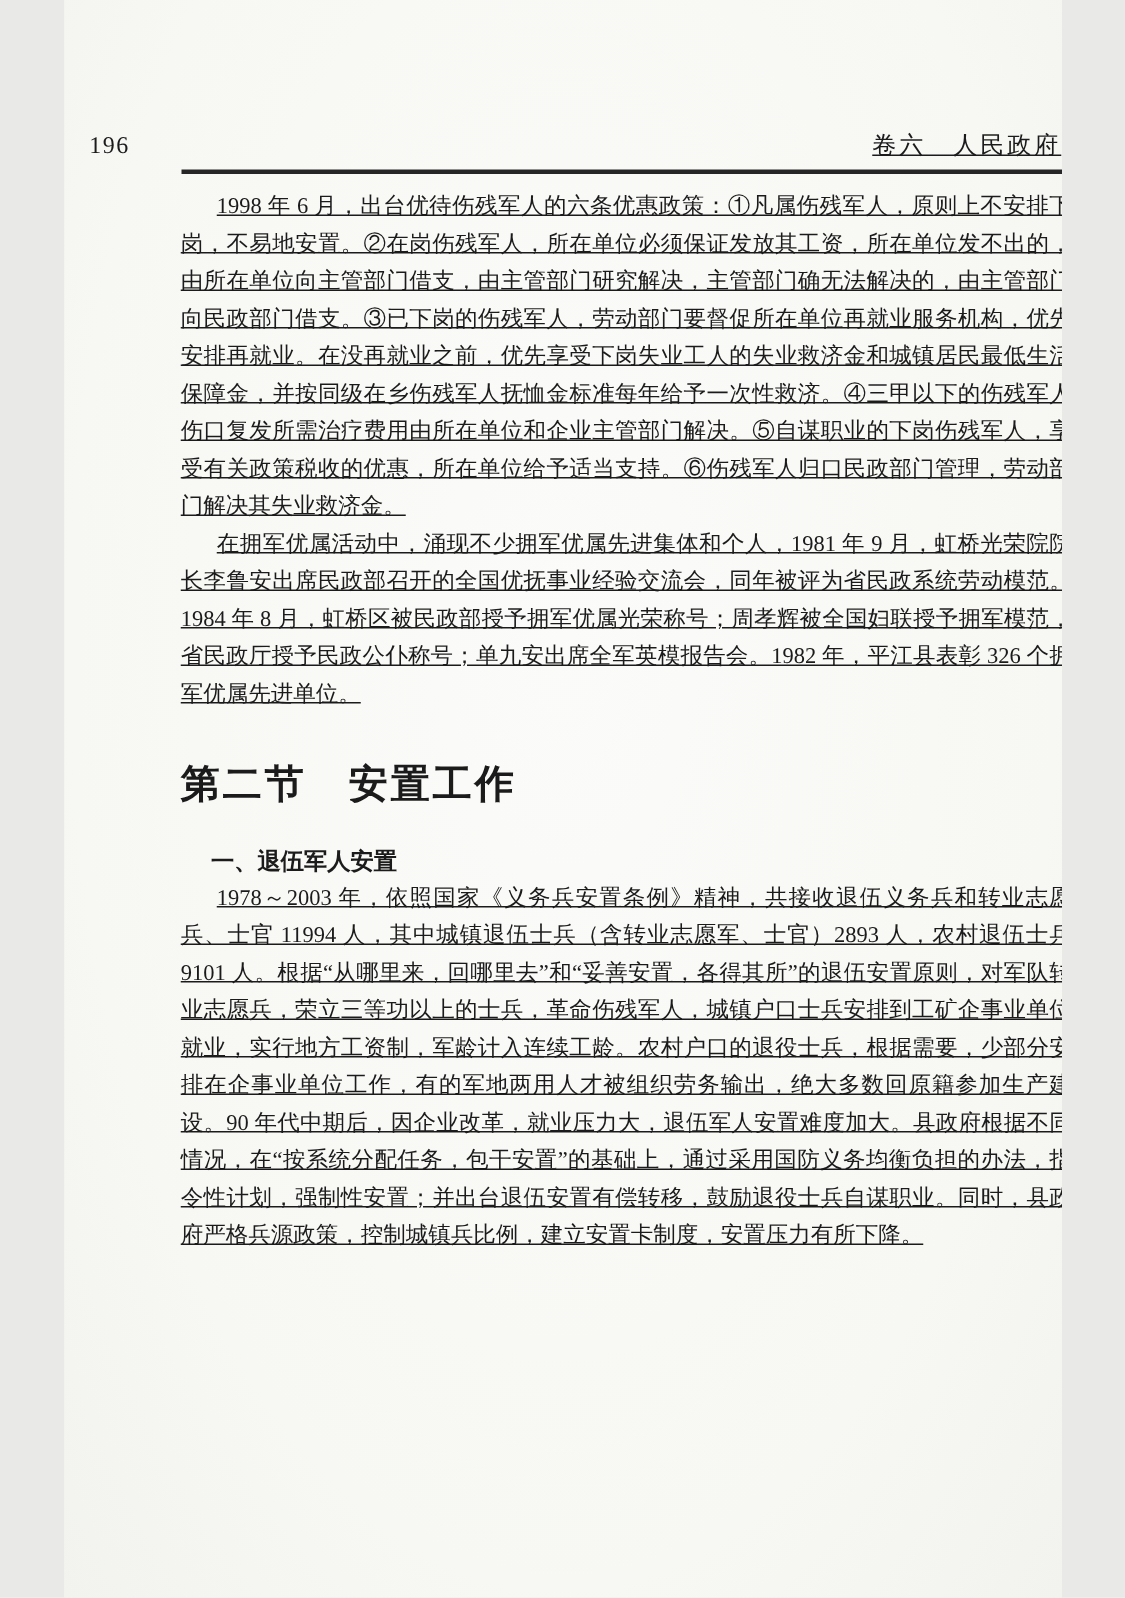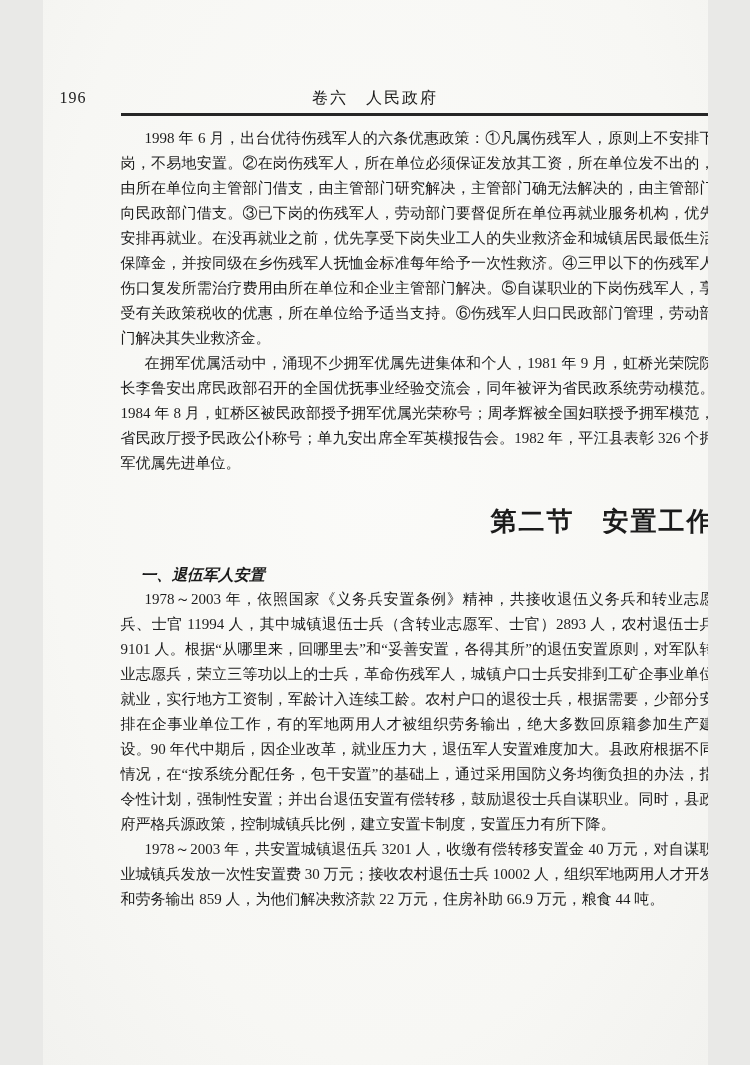"卷六 人民政府" .running-title { text-align: center -> right; text-decoration: none -> underline }
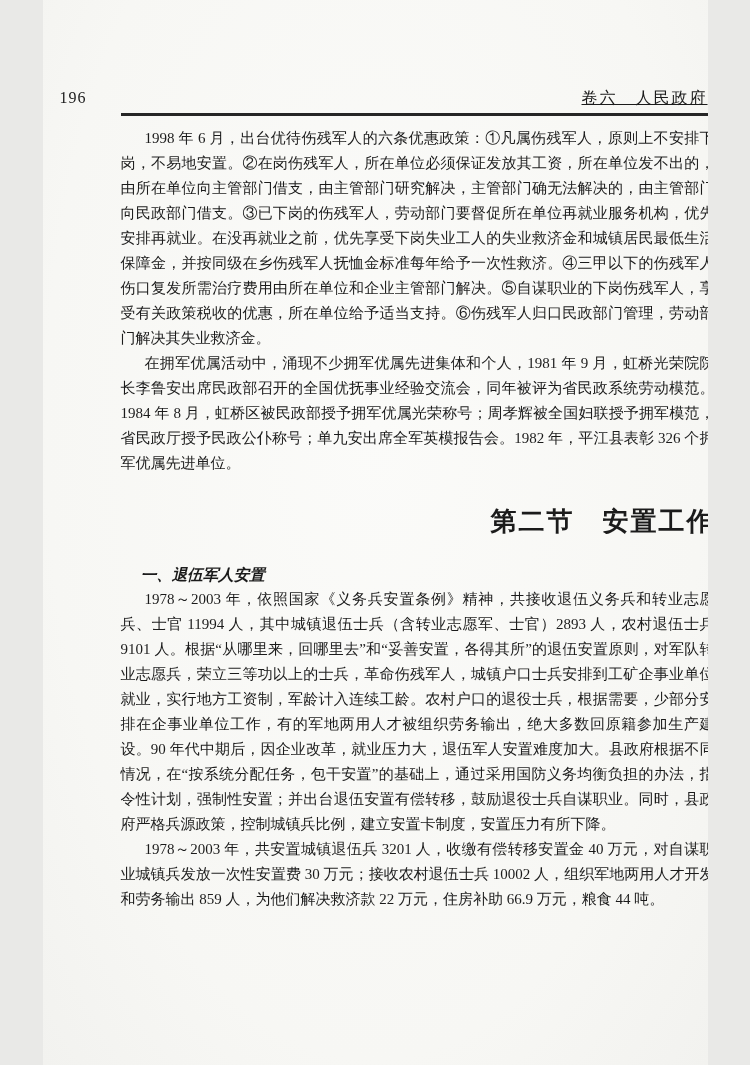"1998 年 6" .body-text p { text-decoration: none -> underline }
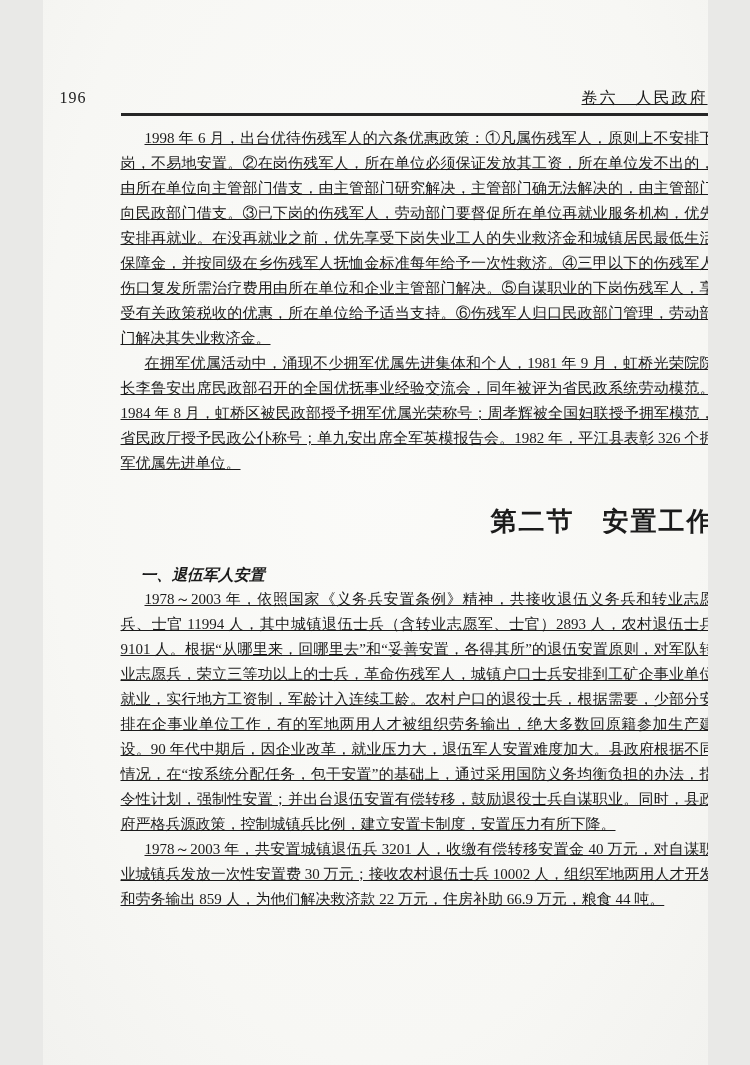"第二节 安置工作" .section-heading { font-family: Liberation Serif, serif -> Liberation Sans, sans-serif; text-align: right -> left }
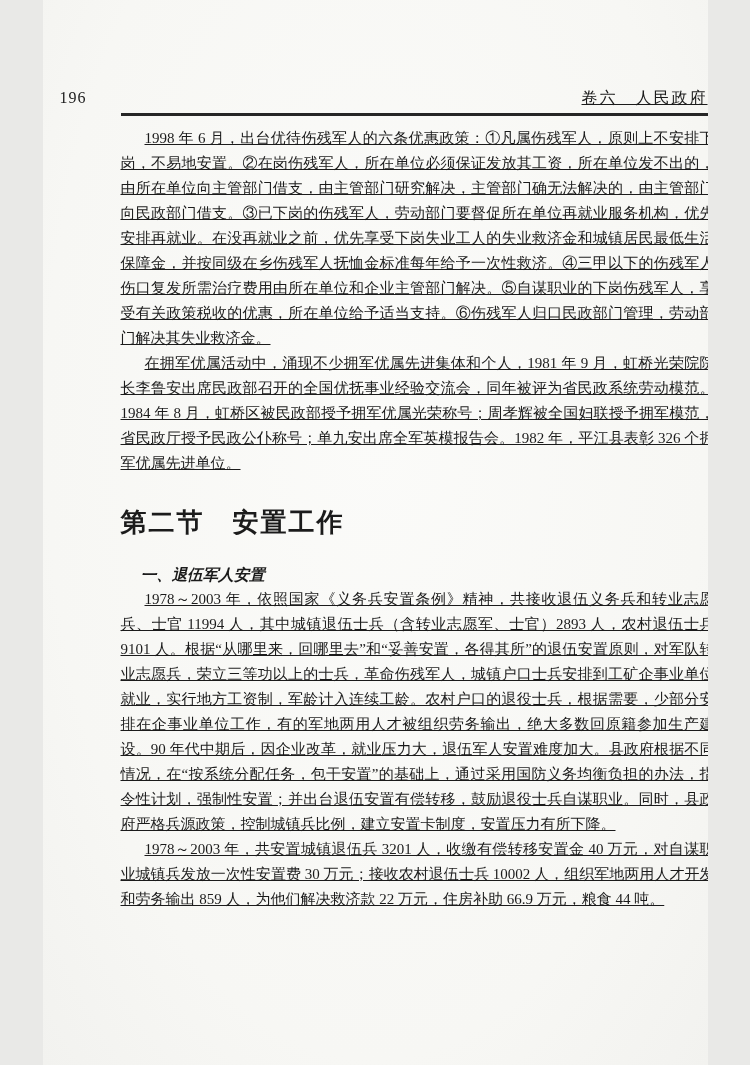"一、退伍军人安置" .subsection-heading { font-style: italic -> none }
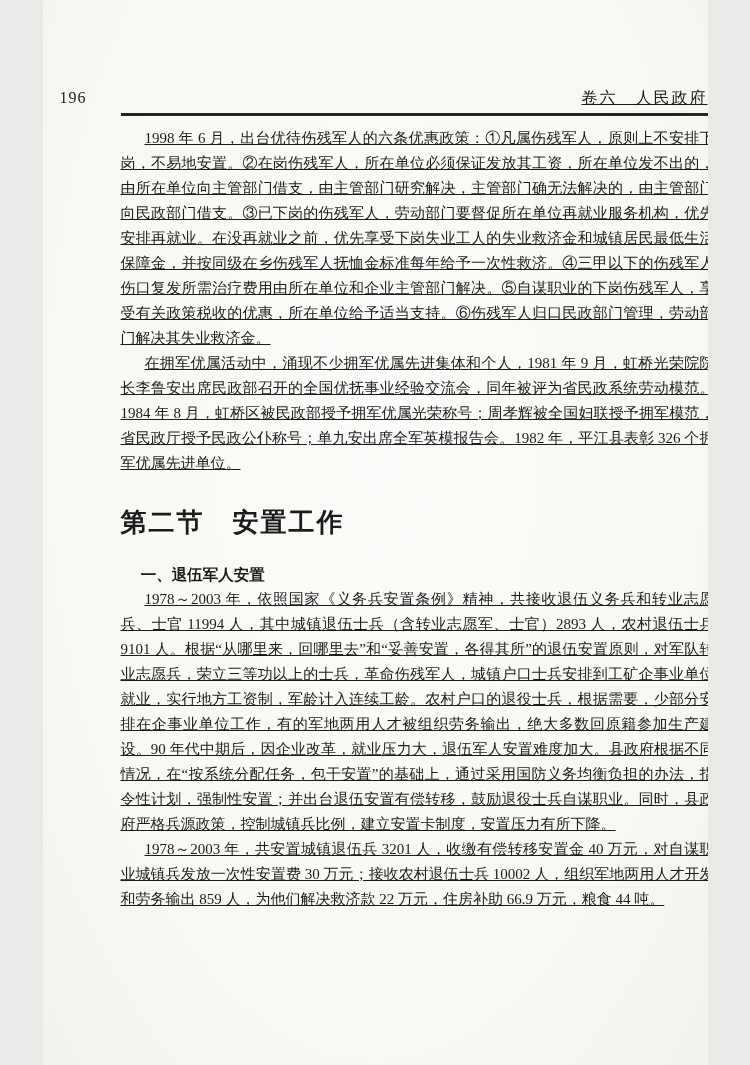"1978～2003 年，共安置城镇退伍兵 3201 人，收缴有偿转移安置金 40" p { html: <p>1978～2003 年，共安置城镇退伍兵 3201 人，收缴有偿转移安置金 40 万元，对自谋职业城镇兵发放一次性安置费 30 万元；接收农村退伍士兵 10002 人，组织军地两用人才开发和劳务输出 859 人，为他们解决救济款 22 万元，住房补助 66.9 万元，粮食 44 吨。</p> -> none }
